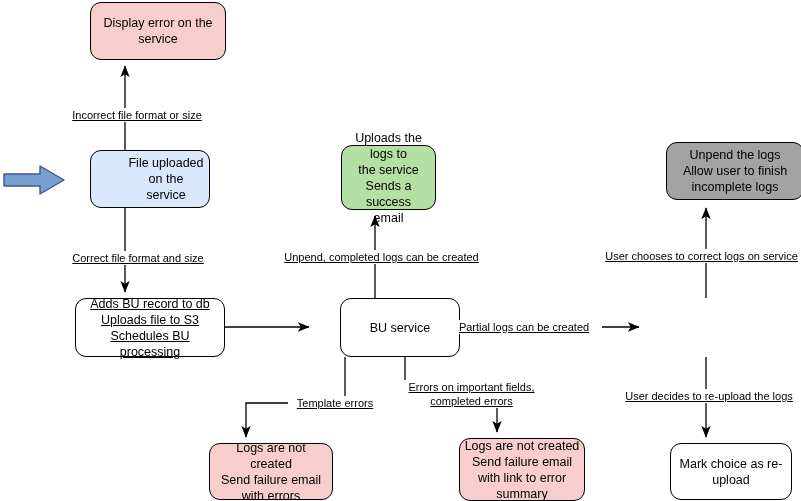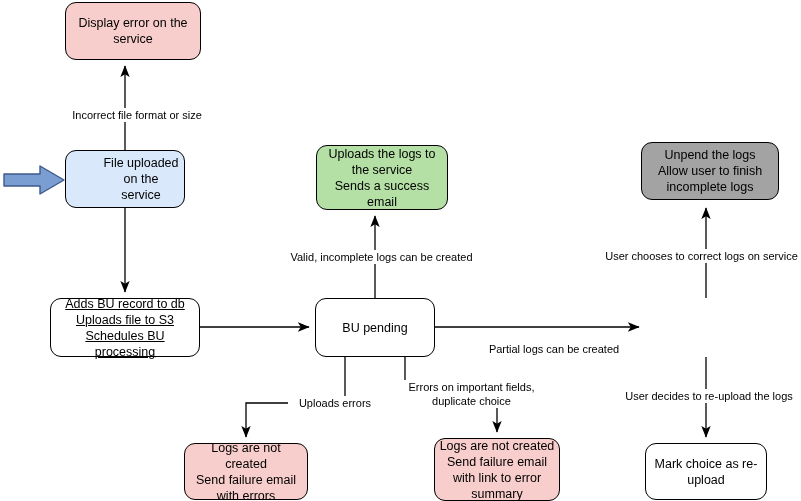"Display error on the" .node { margin-left: none -> 25px }
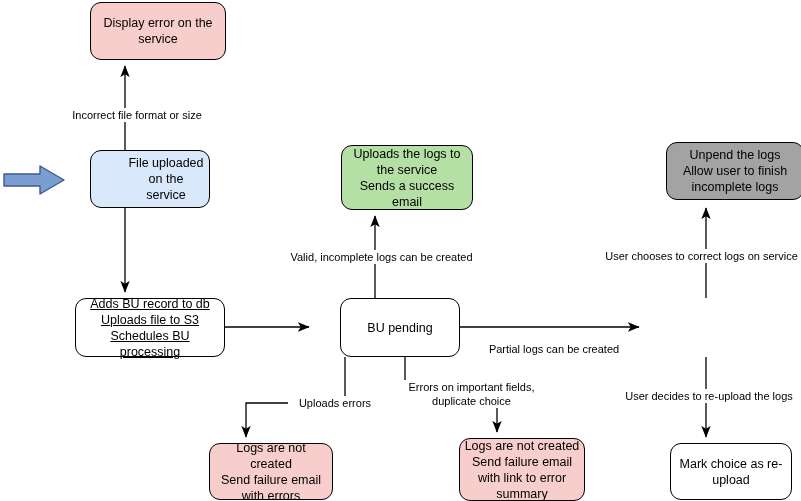"Incorrect file format or size" .edge-label { text-decoration: none -> underline }
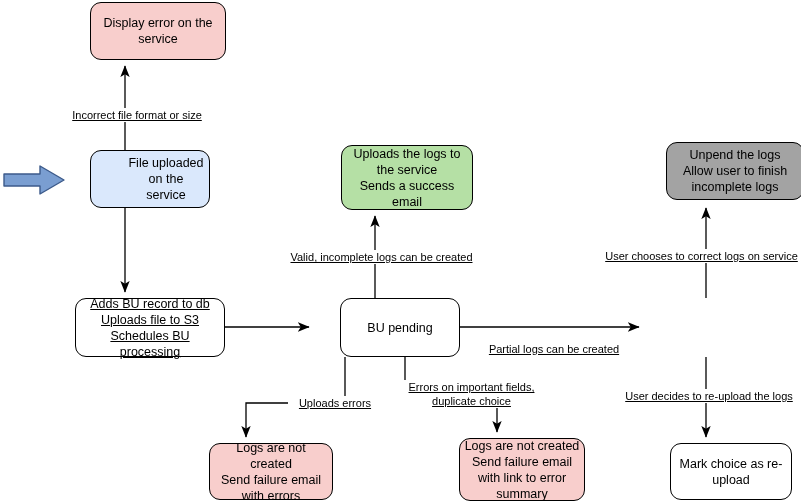"Uploads the logs to" div.node { width: 132px -> 95px }
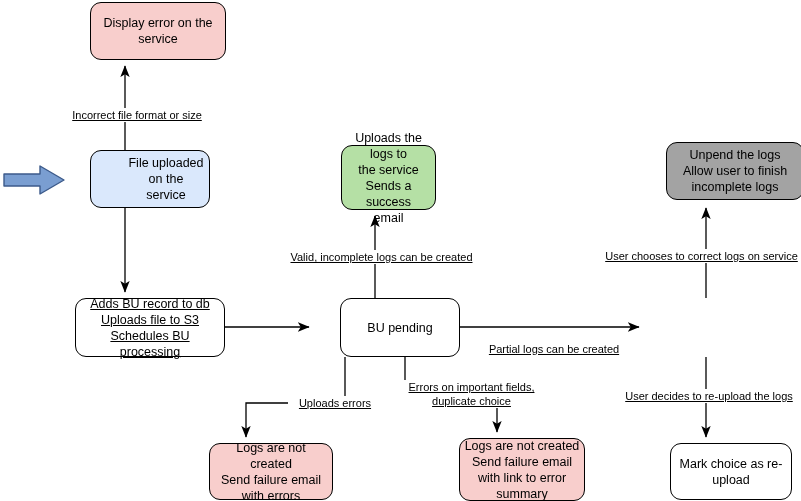"Correct file format and size" div.edge-label { html: none -> <div>Correct file format and size</div> }
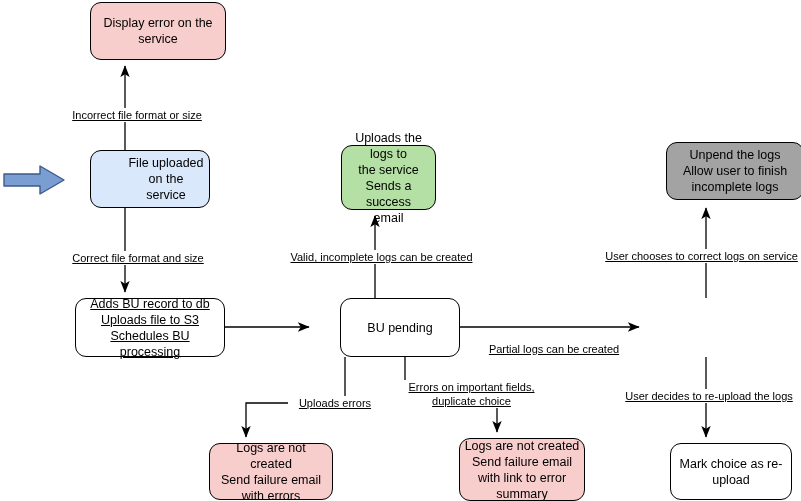"Valid, incomplete logs can be" div.edge-label { text: Valid, incomplete -> Unpend, completed }
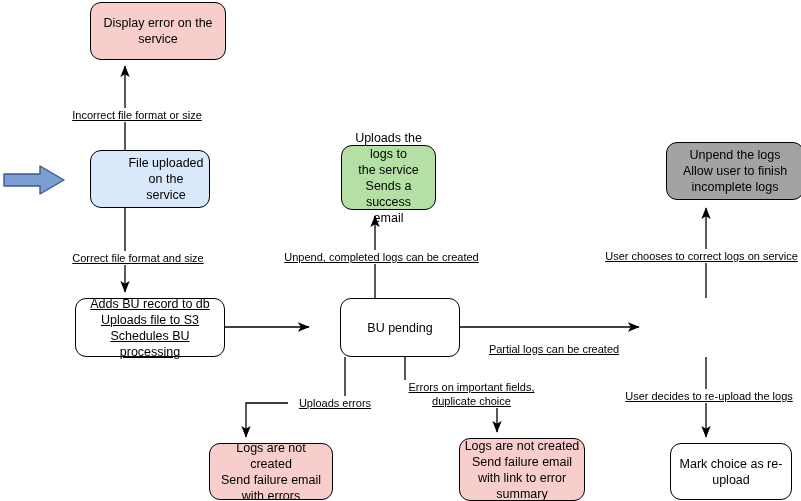"BU pending" div.node { text: pending -> service }
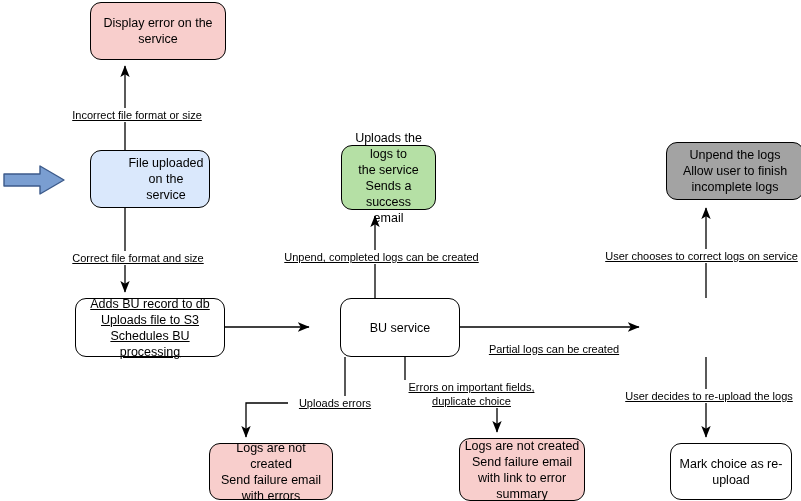"Partial logs can be created" div.edge-label { left: 476px -> 446px; margin-top: 22px -> none }
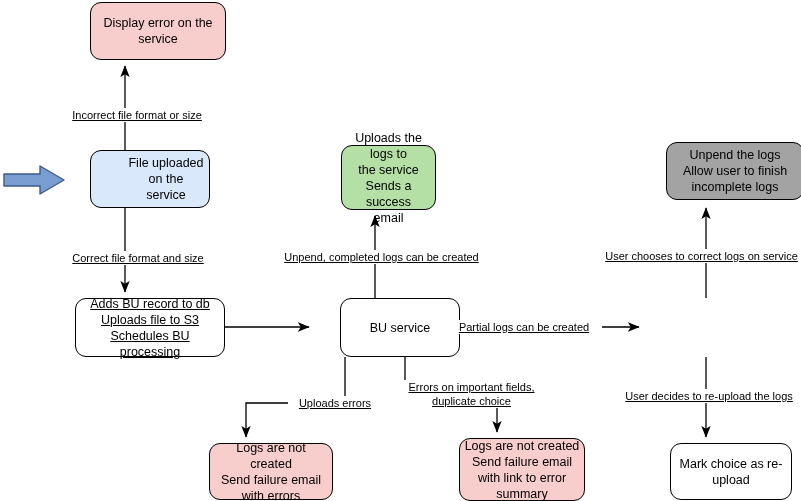"Errors on important fields," div.edge-label { text: duplicate choice -> completed errors }
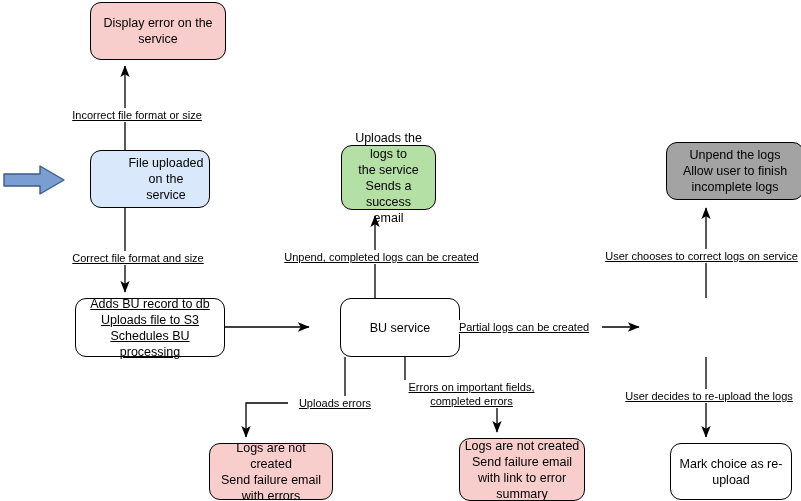"Uploads errors" div.edge-label { text: Uploads -> Template }
